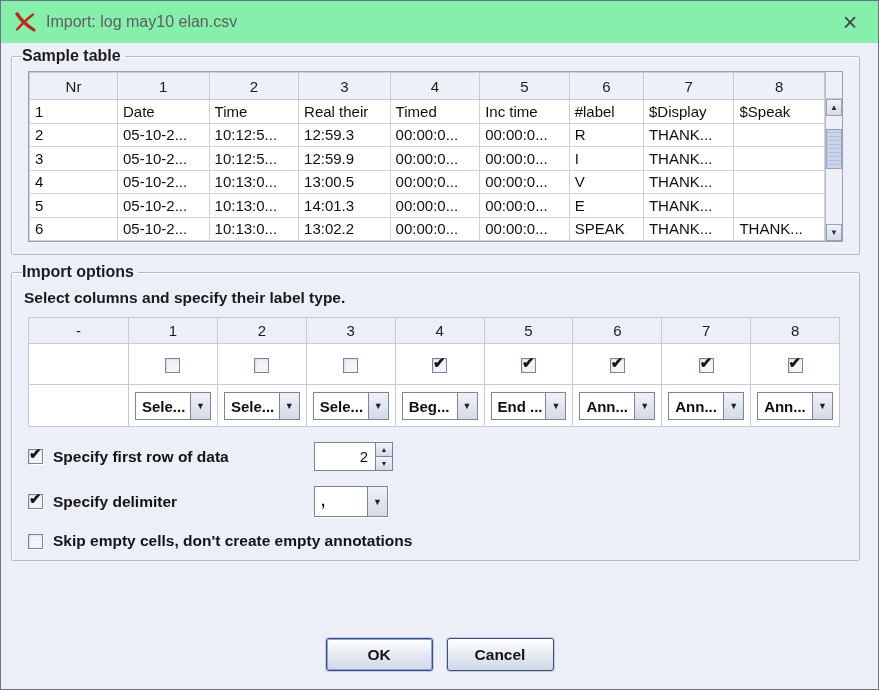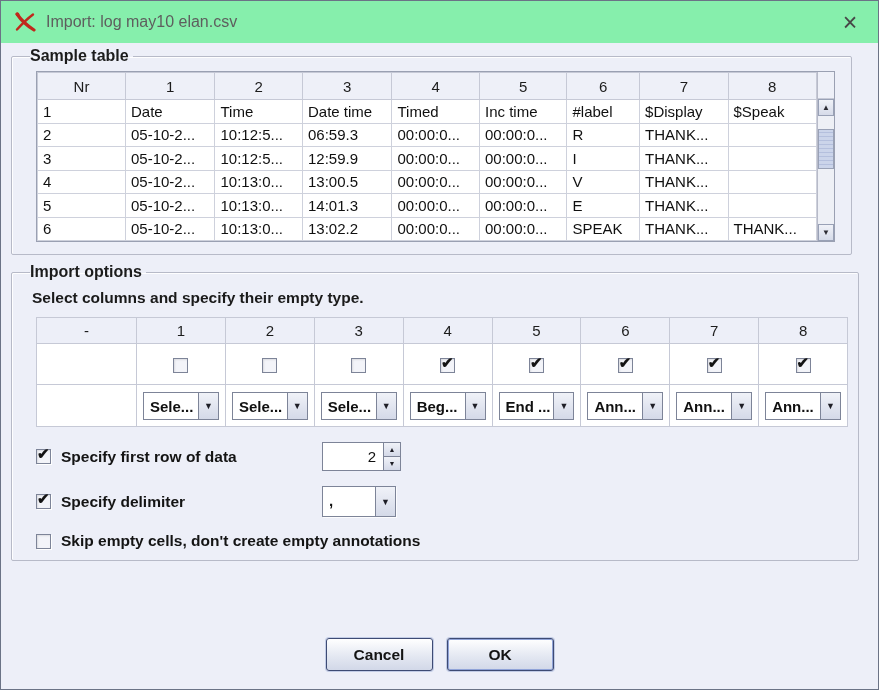"Sample table" fieldset { margin: 0 16px 8px 0 -> 0 8px 8px 0; padding: 2px 10px 10px 18px -> 2px 10px 10px 10px }
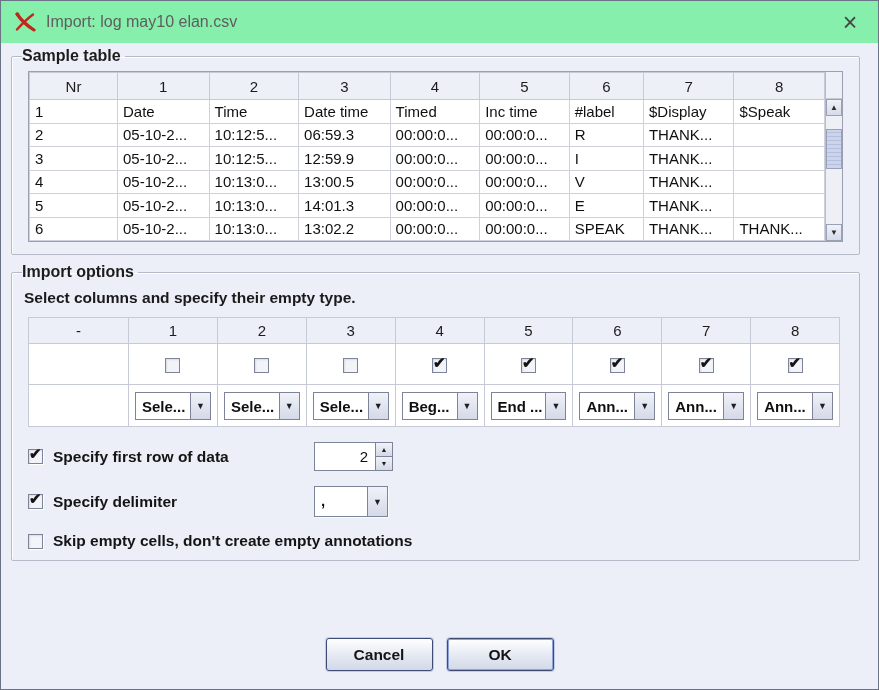"Date time" td { text: Date time -> Real their }
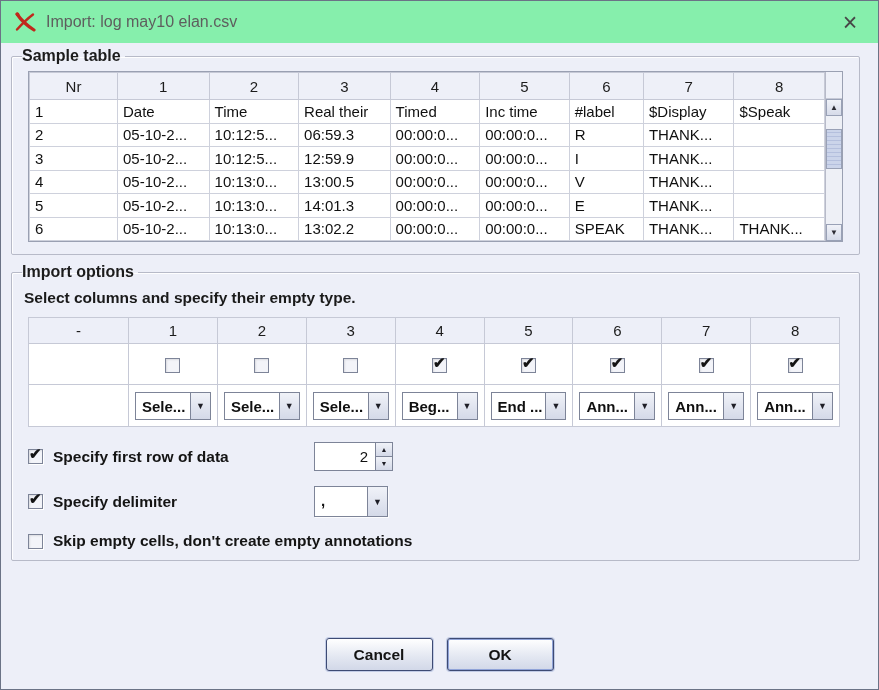"06:59.3" td { text: 06:59.3 -> 12:59.3 }
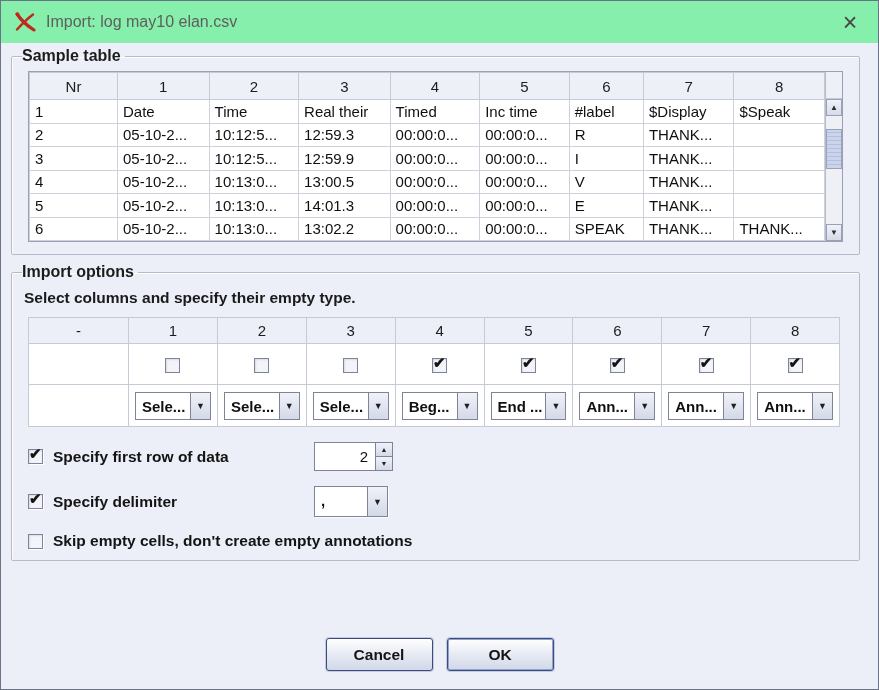"Select columns and specify their" div.instruction { text: empty -> label }
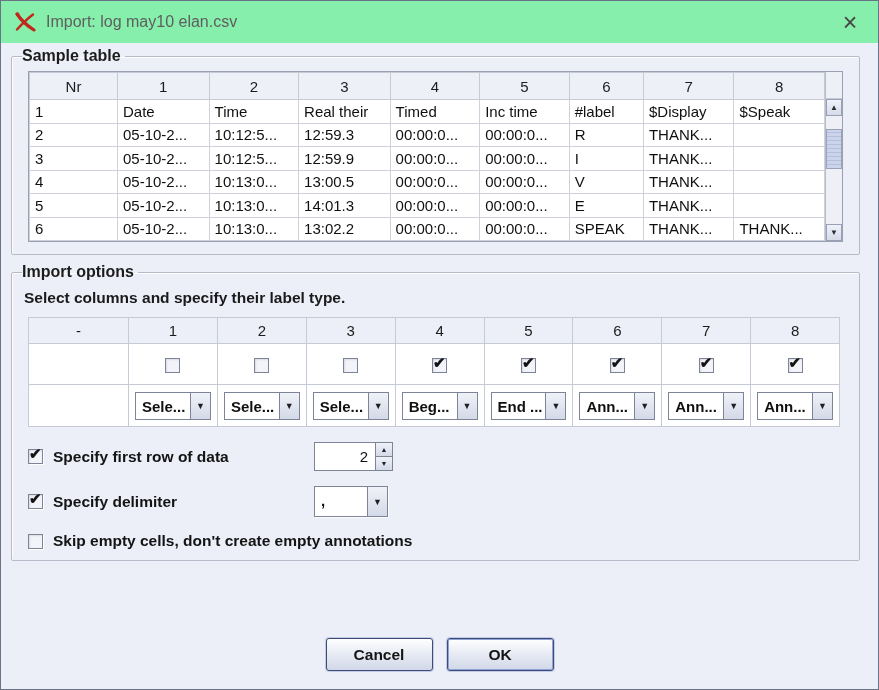"Cancel" button.mbtn { order: before "OK" -> after "OK" }
